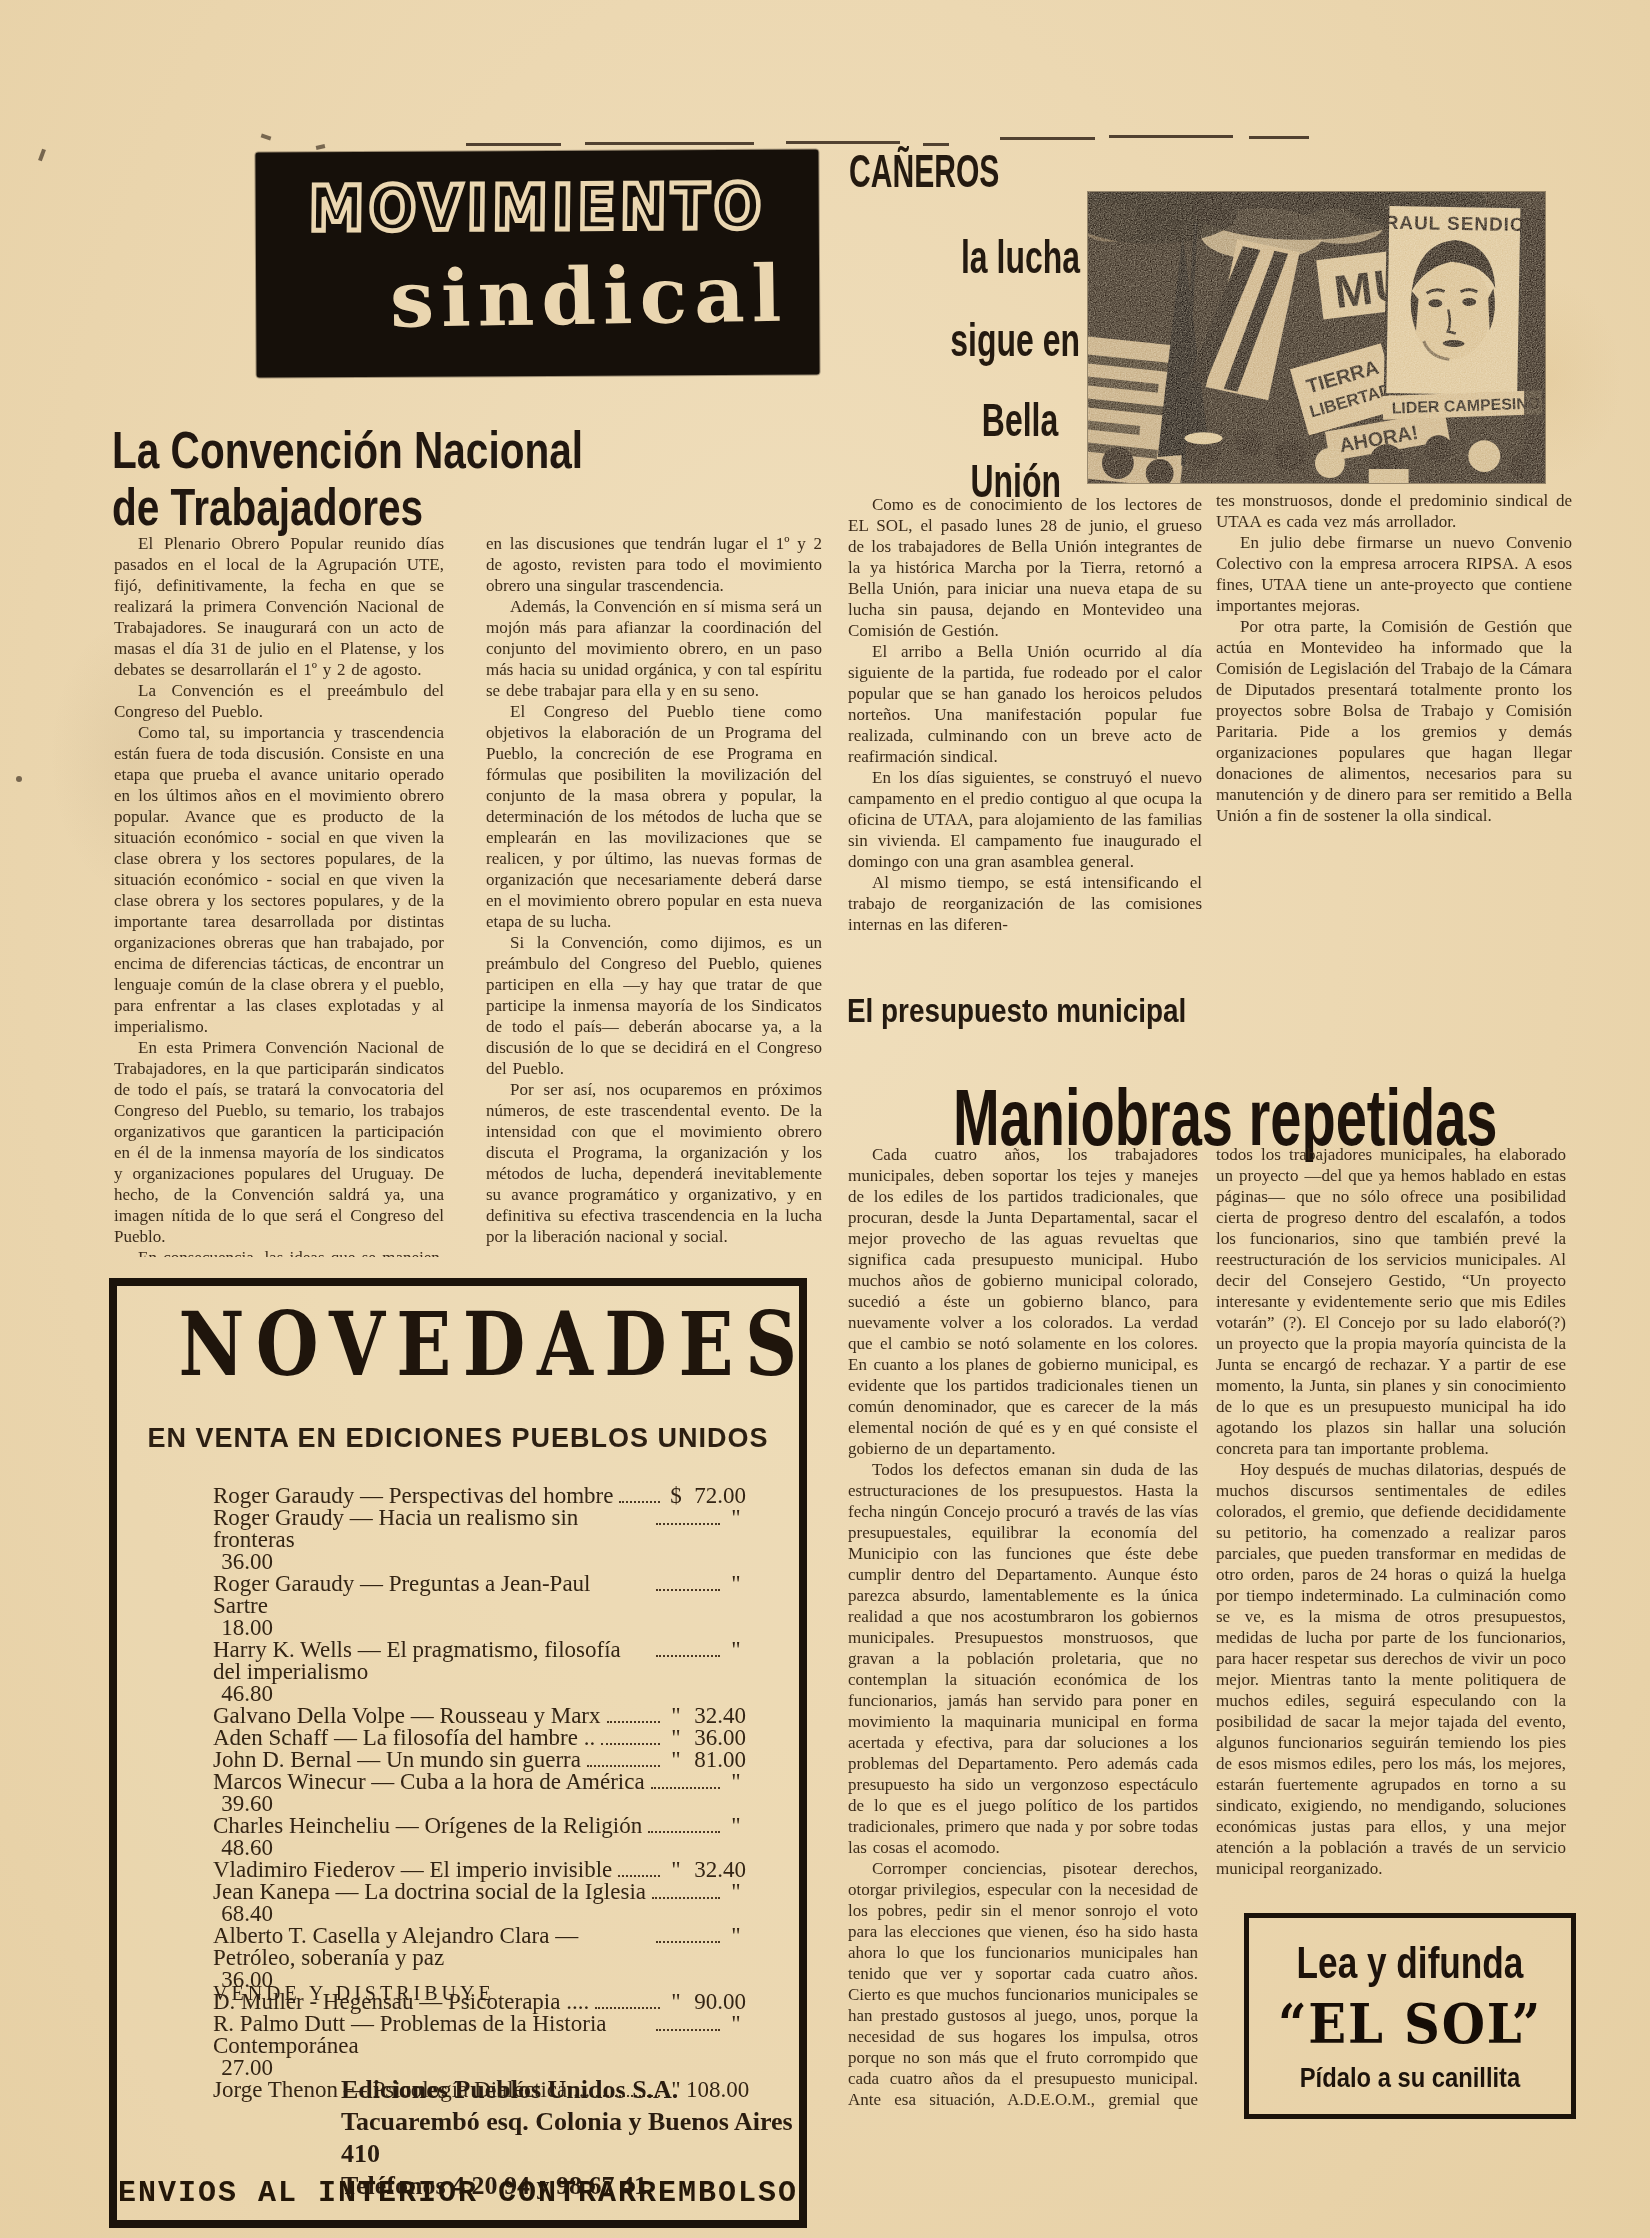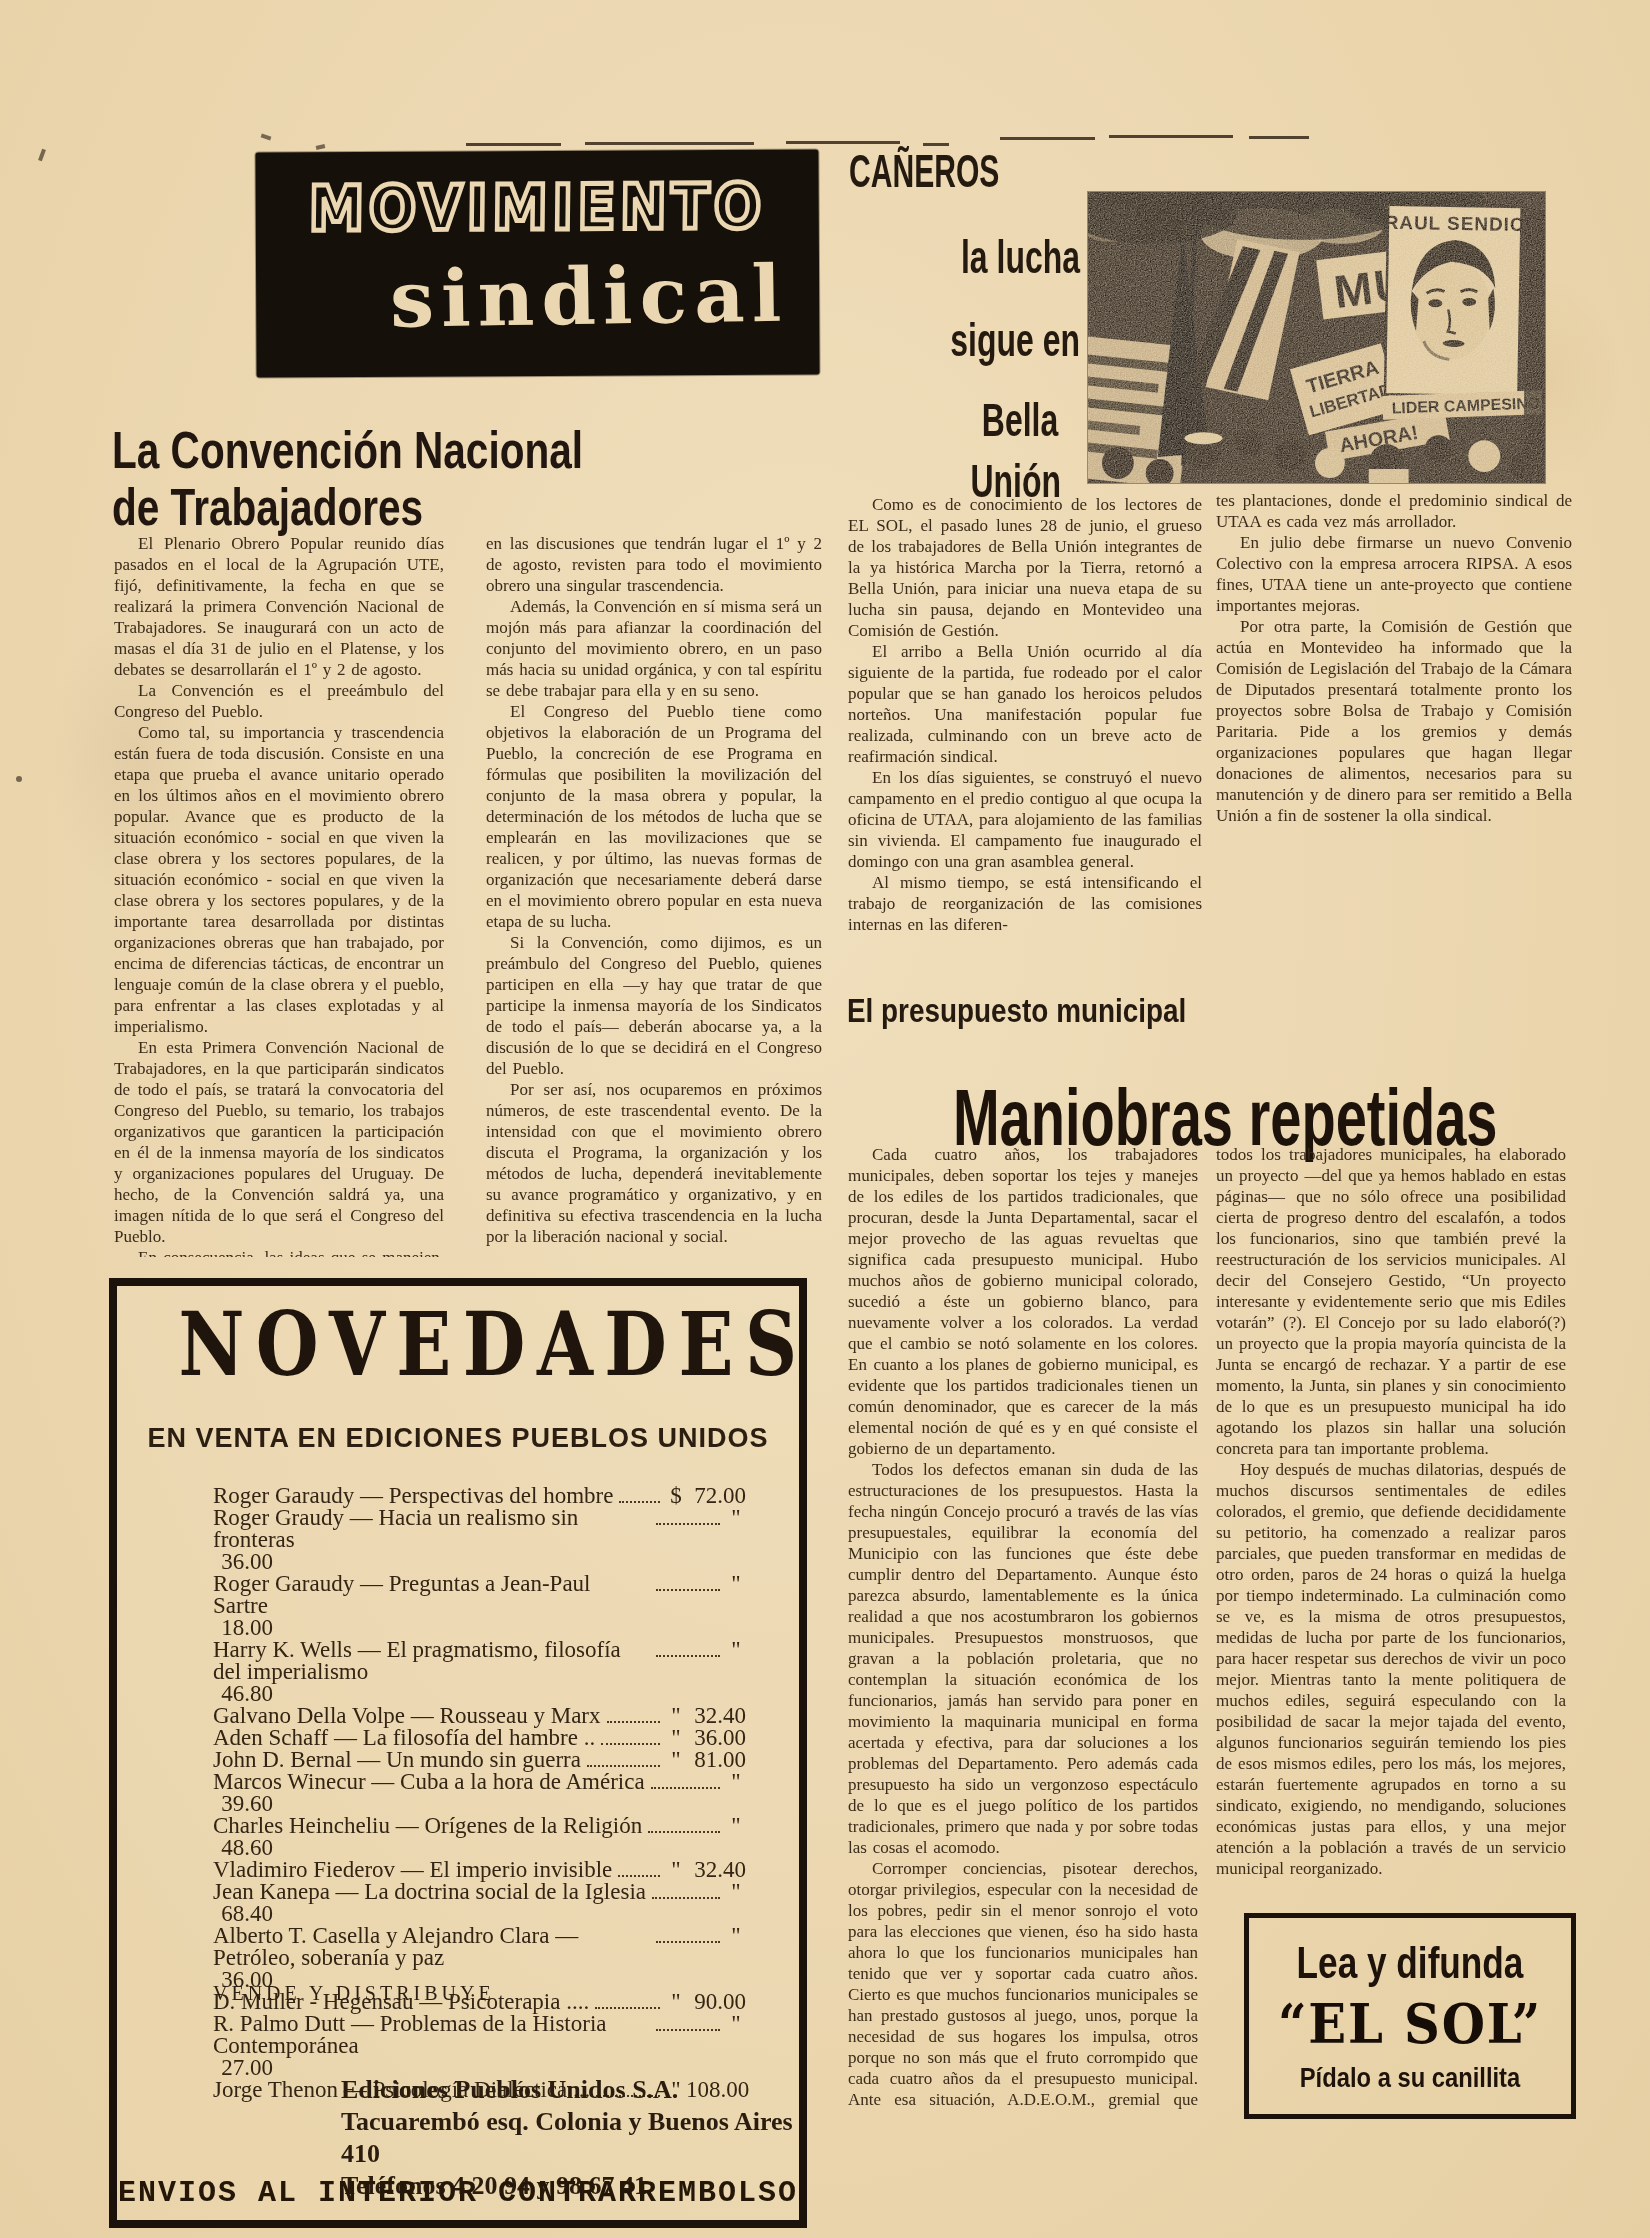"tes plantaciones, donde el predominio" p { text: plantaciones -> monstruosos }
